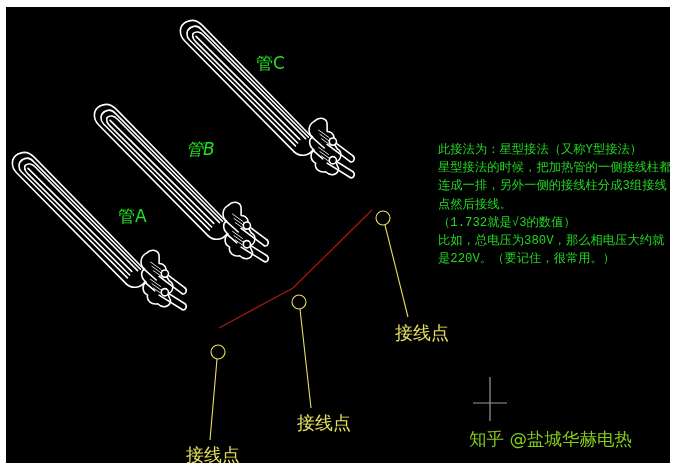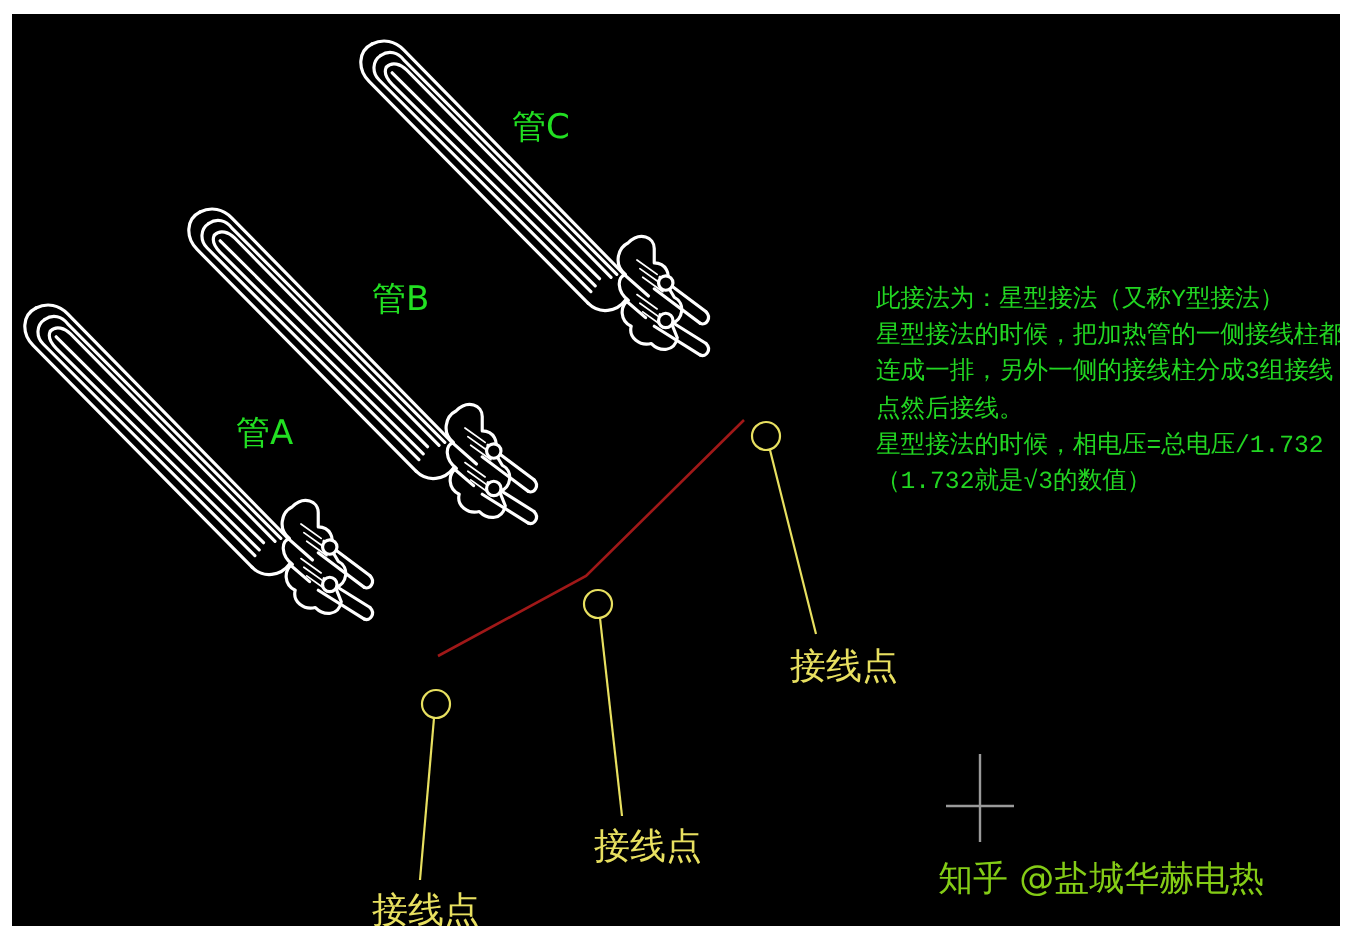"管B" div.tube-label { font-style: none -> italic }
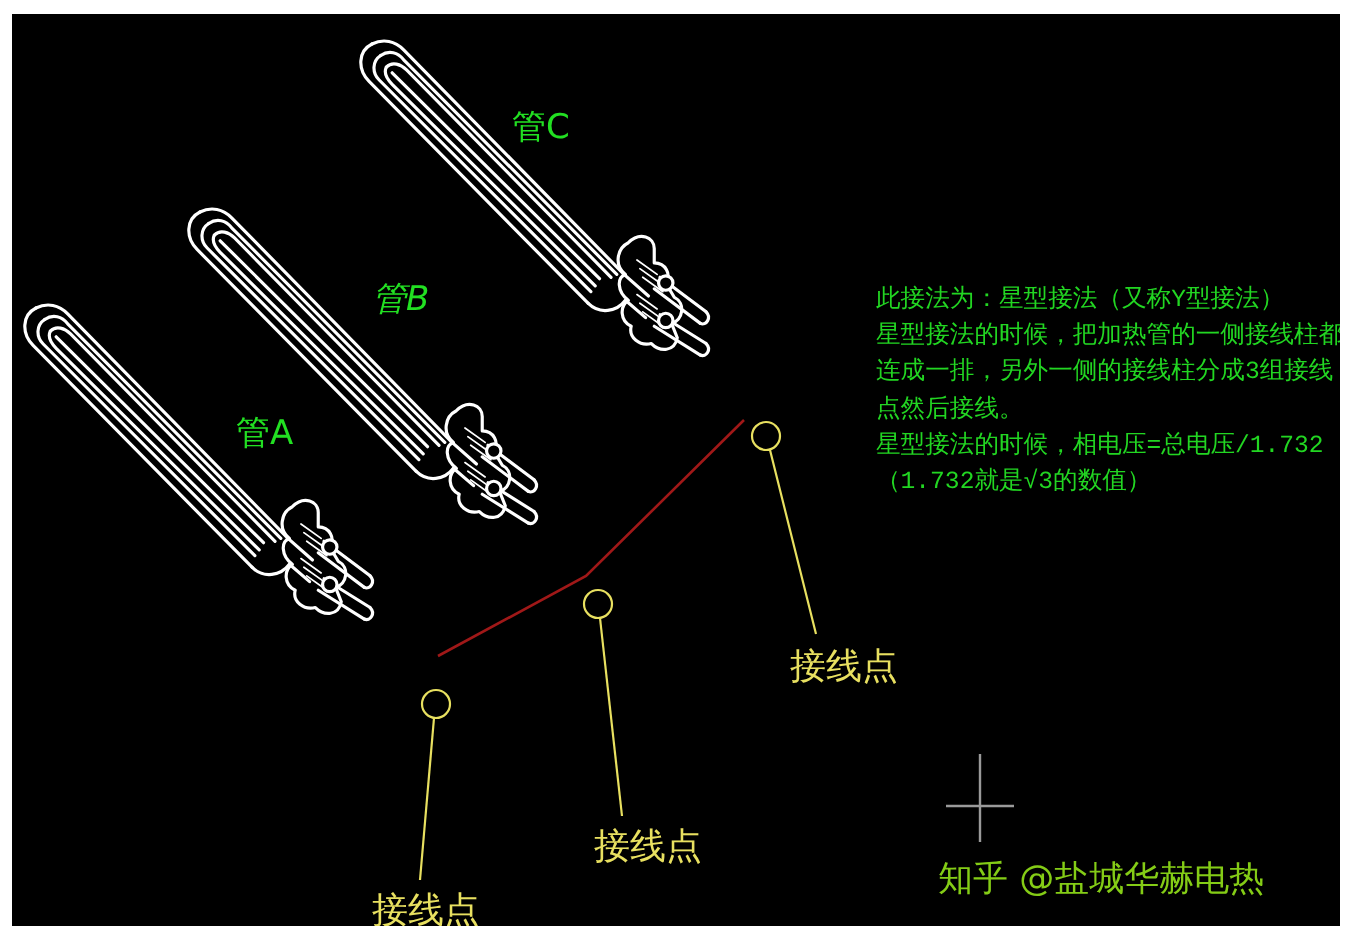"星型接法的时候，相电压=总电压/1.732" div { html: <div>星型接法的时候，相电压=总电压/1.732</div> -> none }
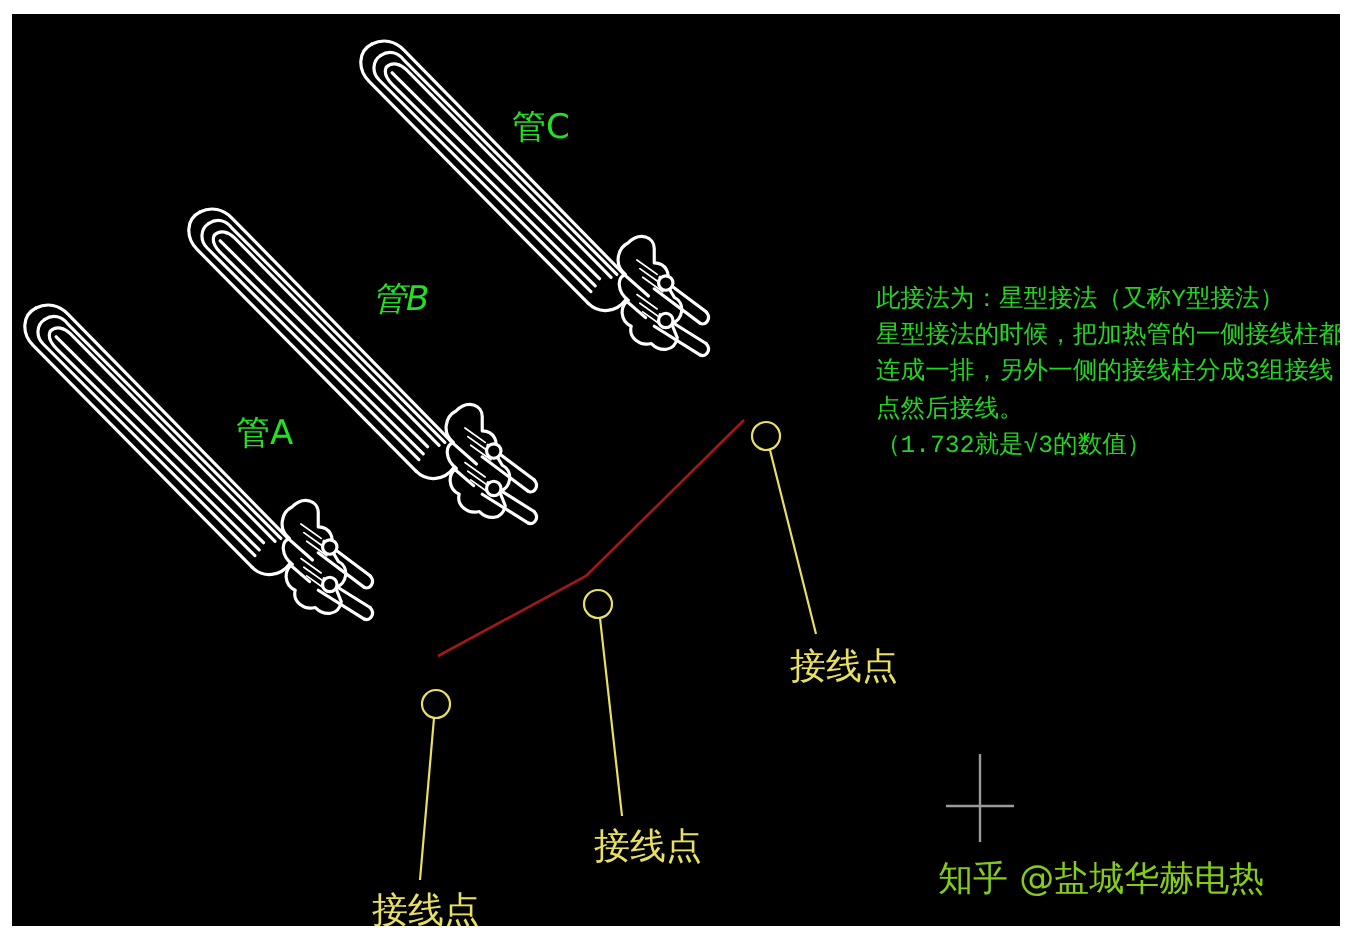"比如，总电压为380V，那么相电压大约就" div { html: none -> <div>比如，总电压为380V，那么相电压大约就</div> }
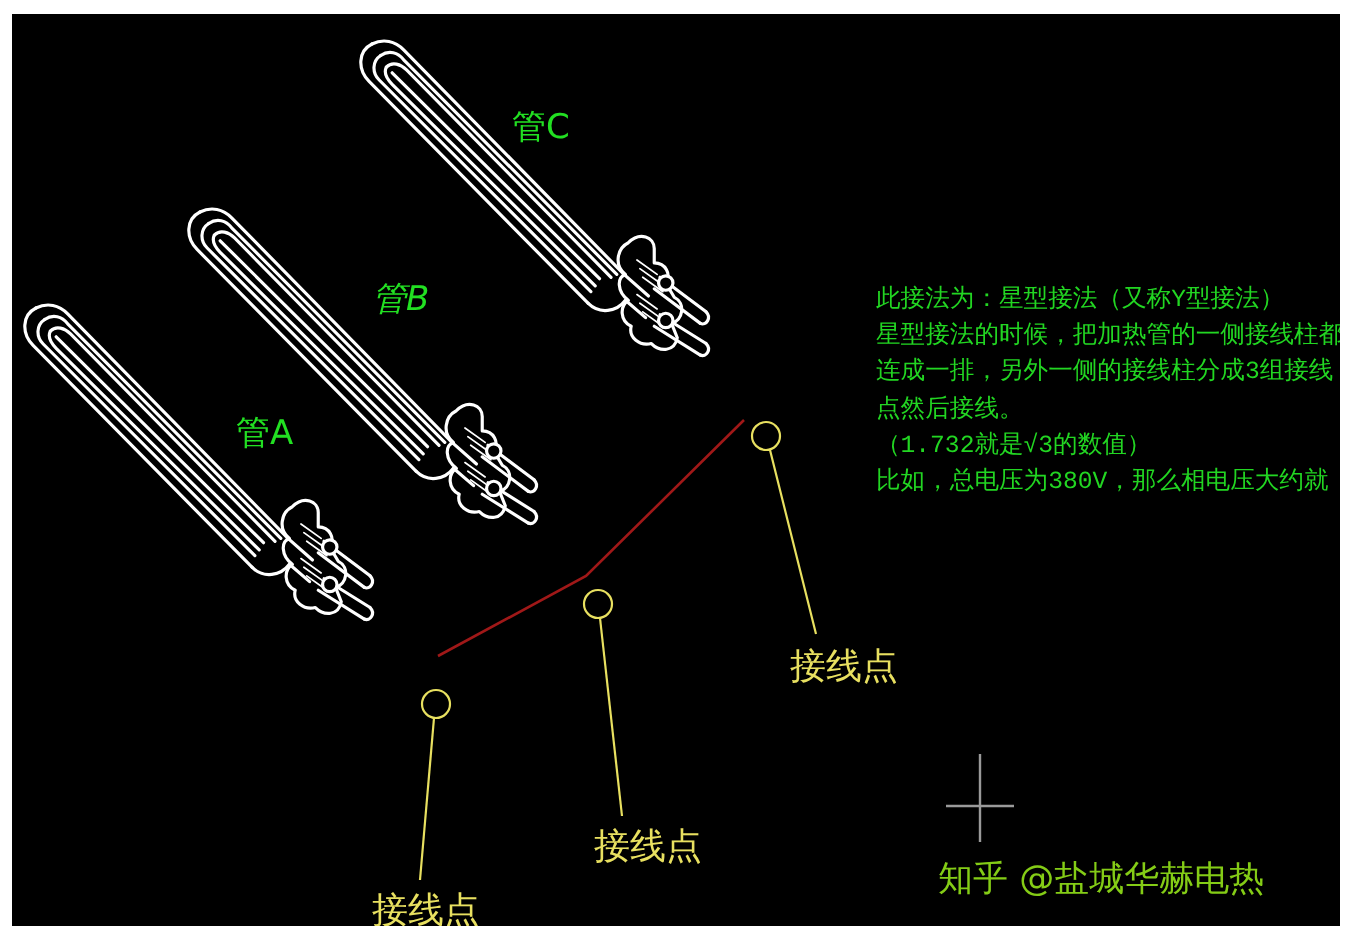"是220V。（要记住，很常用。）" div { html: none -> <div>是220V。（要记住，很常用。）</div> }
